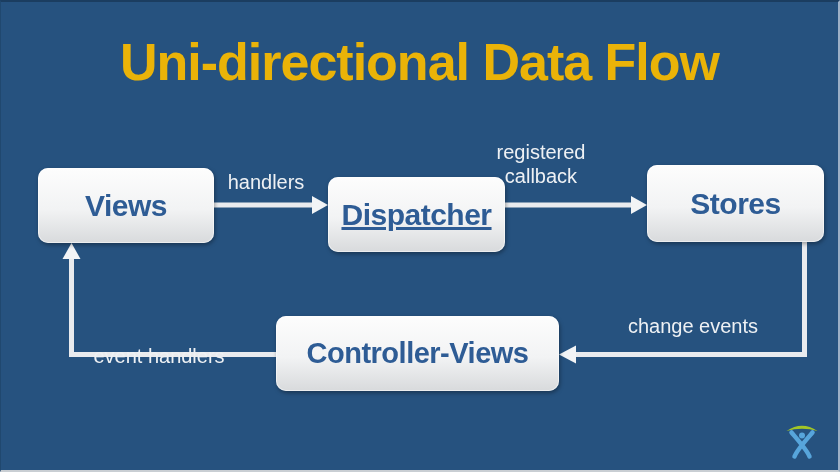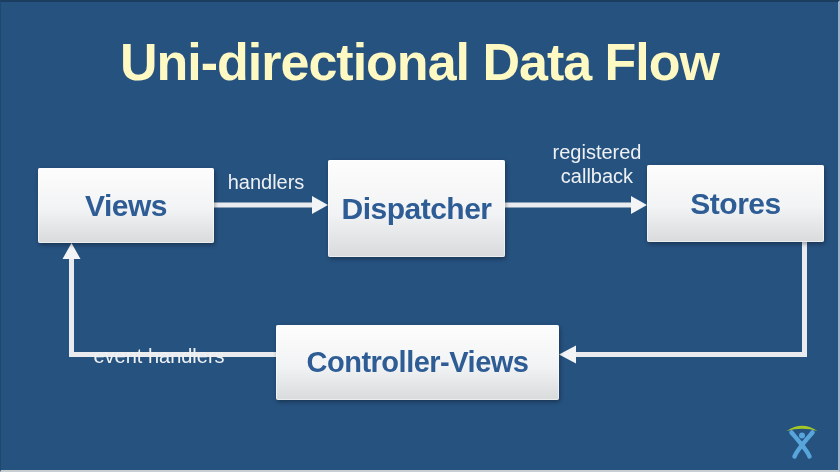"Uni-directional Data Flow" .title { color: #fef9c3 -> #eab308 }
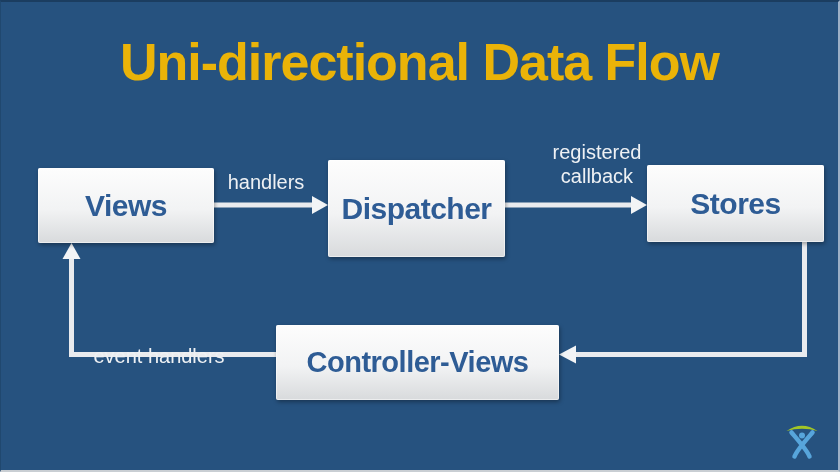"registered callback" .label-registered-callback { left: 596px -> 540px }
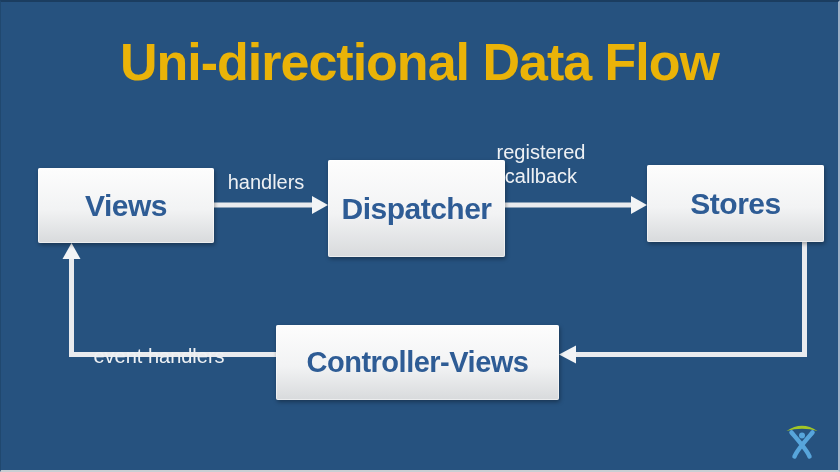"Views" .node { border-radius: 2px -> 10px }
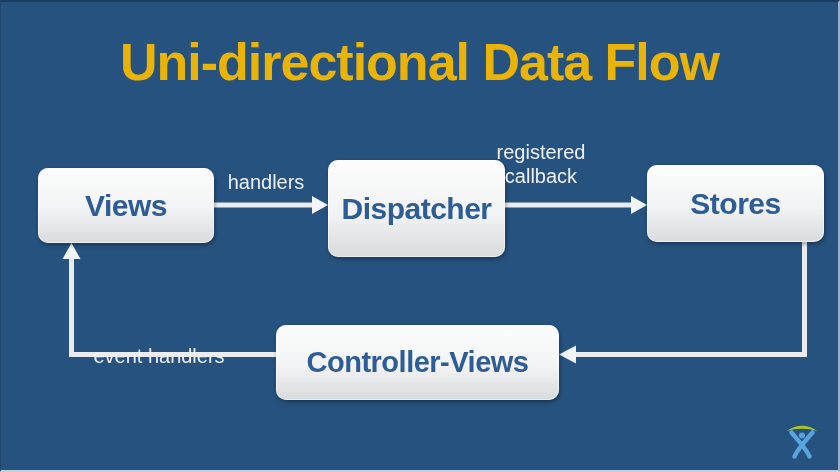"Dispatcher" .node-dispatcher { height: 97px -> 75px; text-decoration: none -> underline; top: 158px -> 175px }
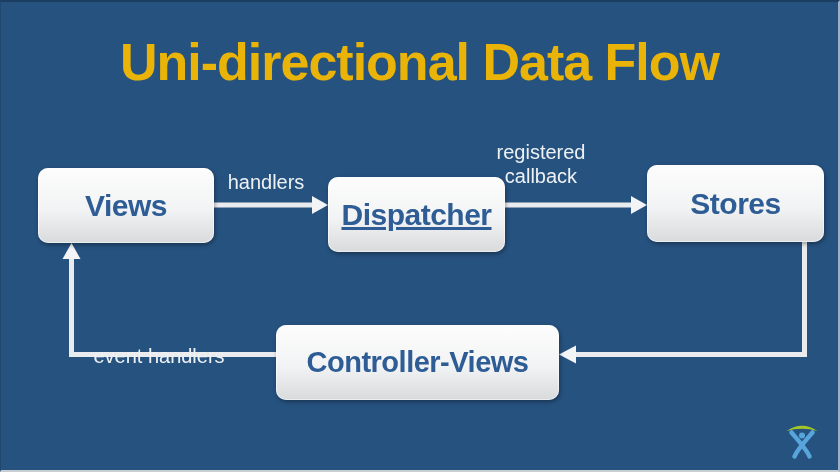"change events" div.edge-label { html: none -> <div>change events</div> }
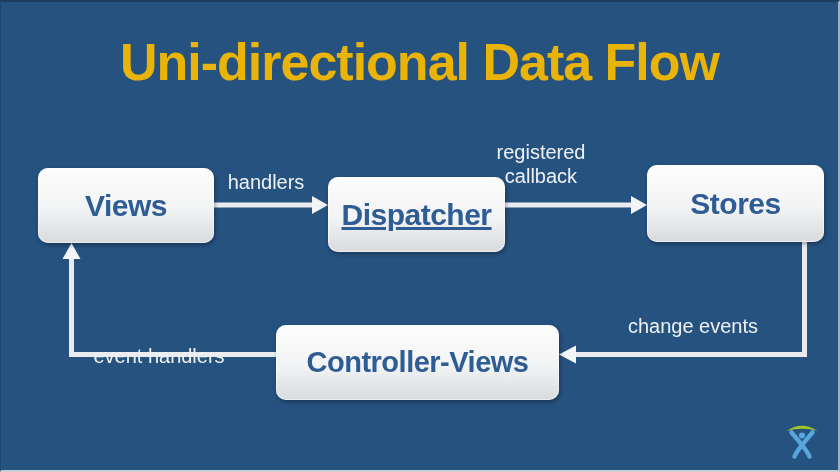"Controller-Views" .node-controller-views { top: 323px -> 314px }
